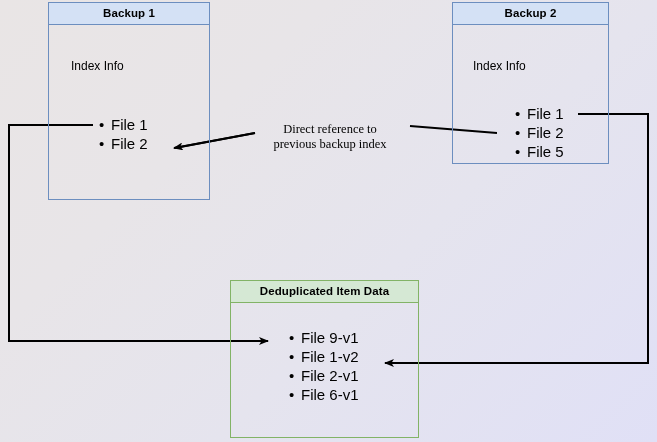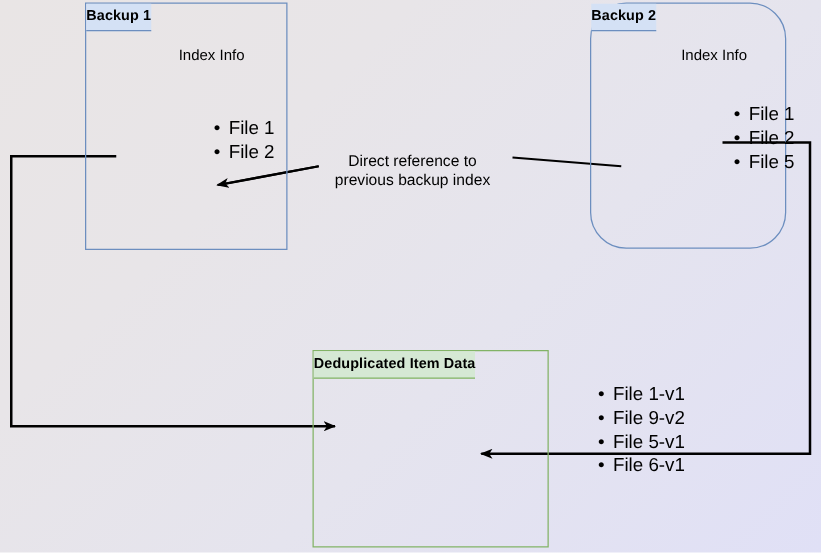"Backup 1" .node { flex-direction: row -> column; margin-left: 20px -> none }
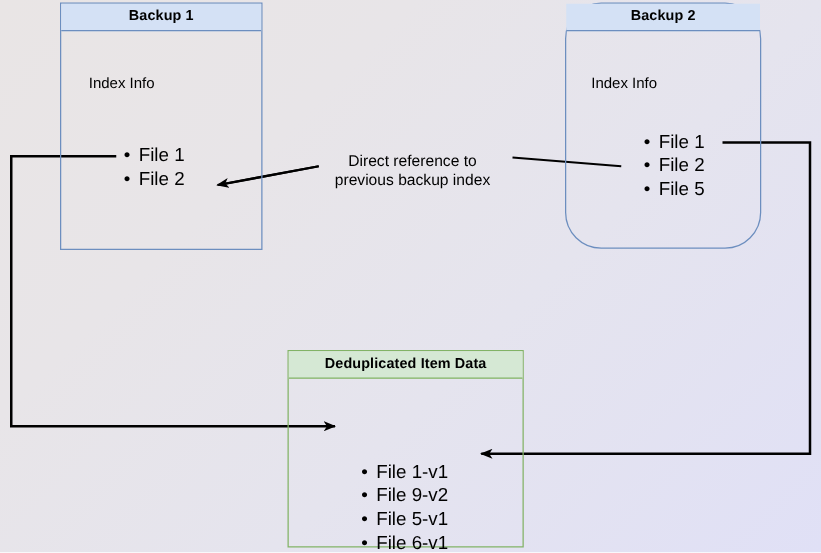"Backup 2" div.node { border-radius: 29px -> none; height: 197px -> 162px }
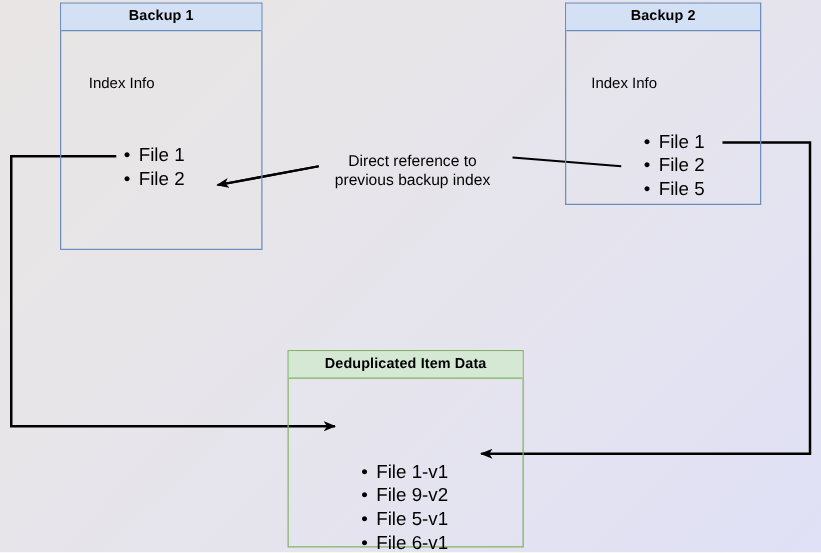"Direct reference to" div.edge-label { font-family: none -> Liberation Serif, serif }
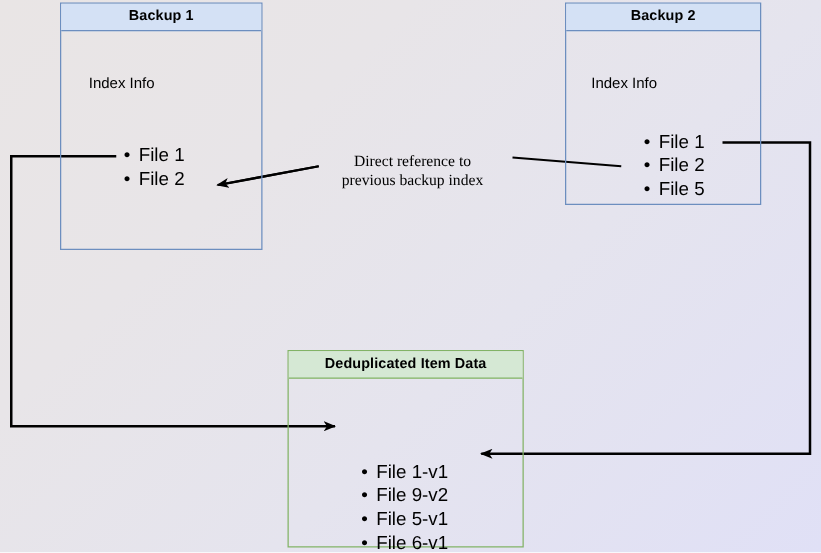"Deduplicated Item Data" .node.green { gap: 40px -> none }
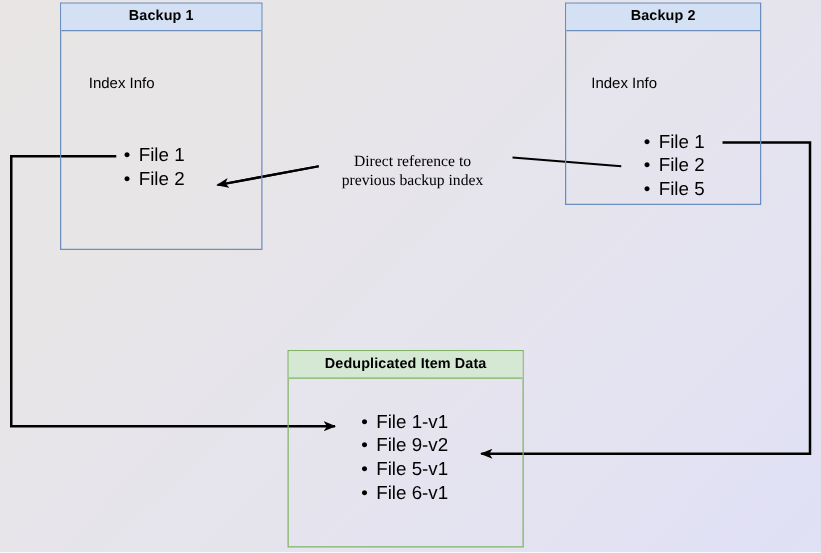"File 1-v1" li { text: 1-v1 -> 9-v1 }
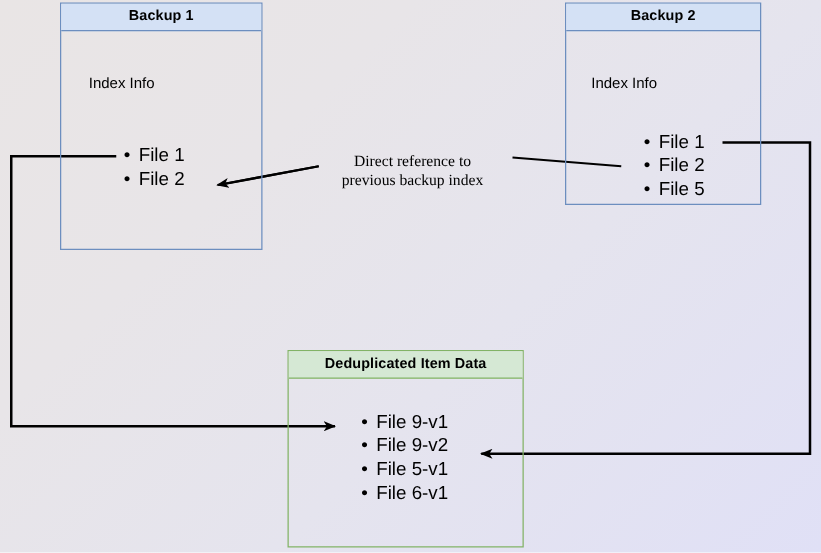"File 9-v2" li { text: 9-v2 -> 1-v2 }
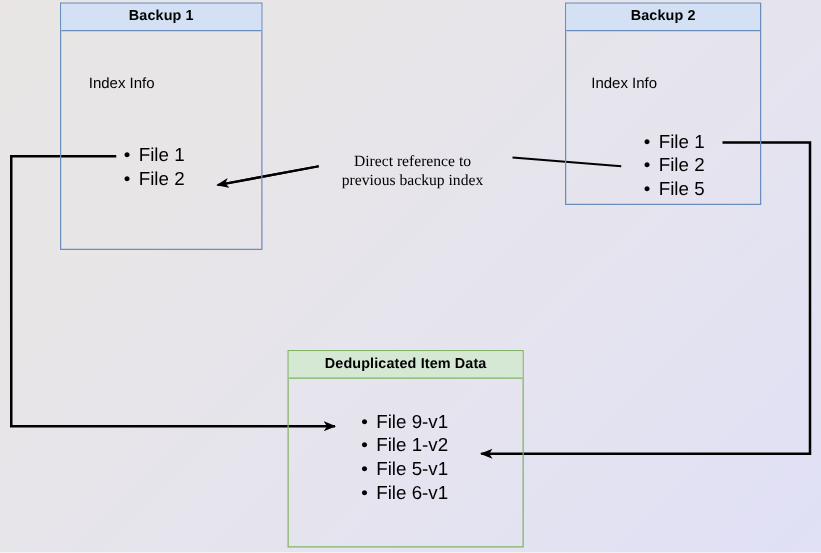"File 5-v1" li { text: 5-v1 -> 2-v1 }
